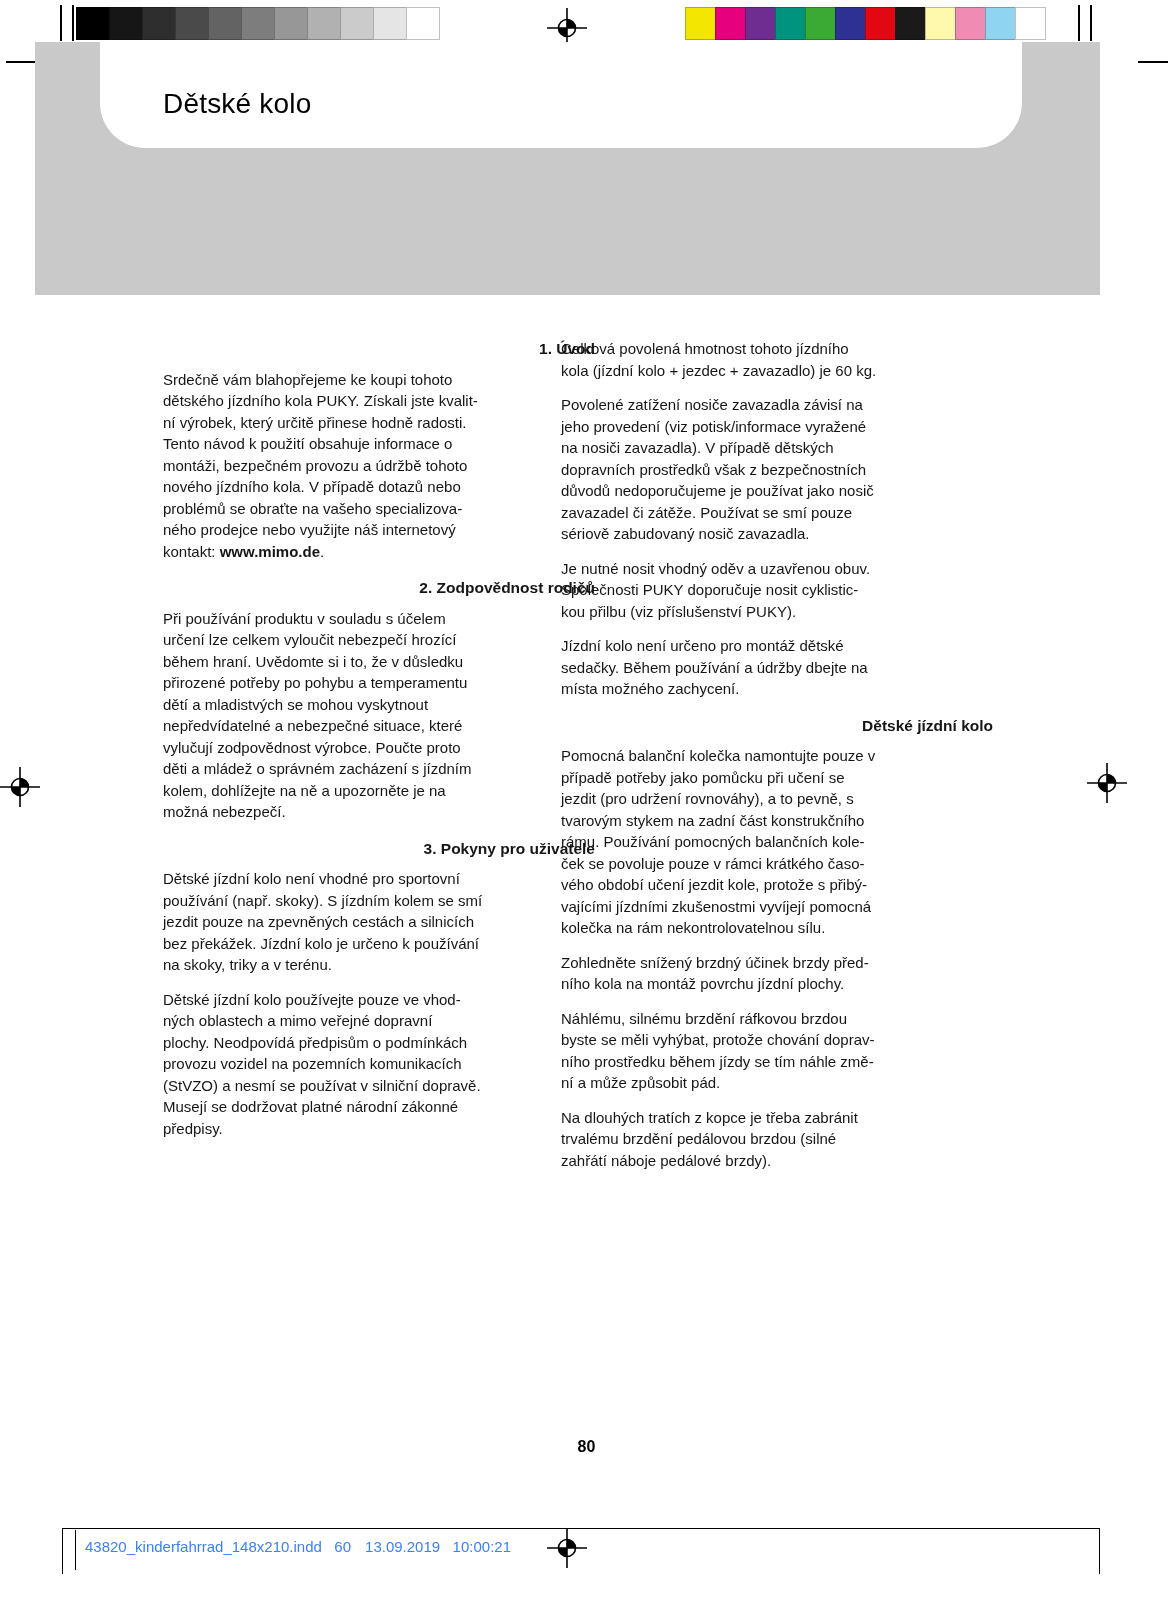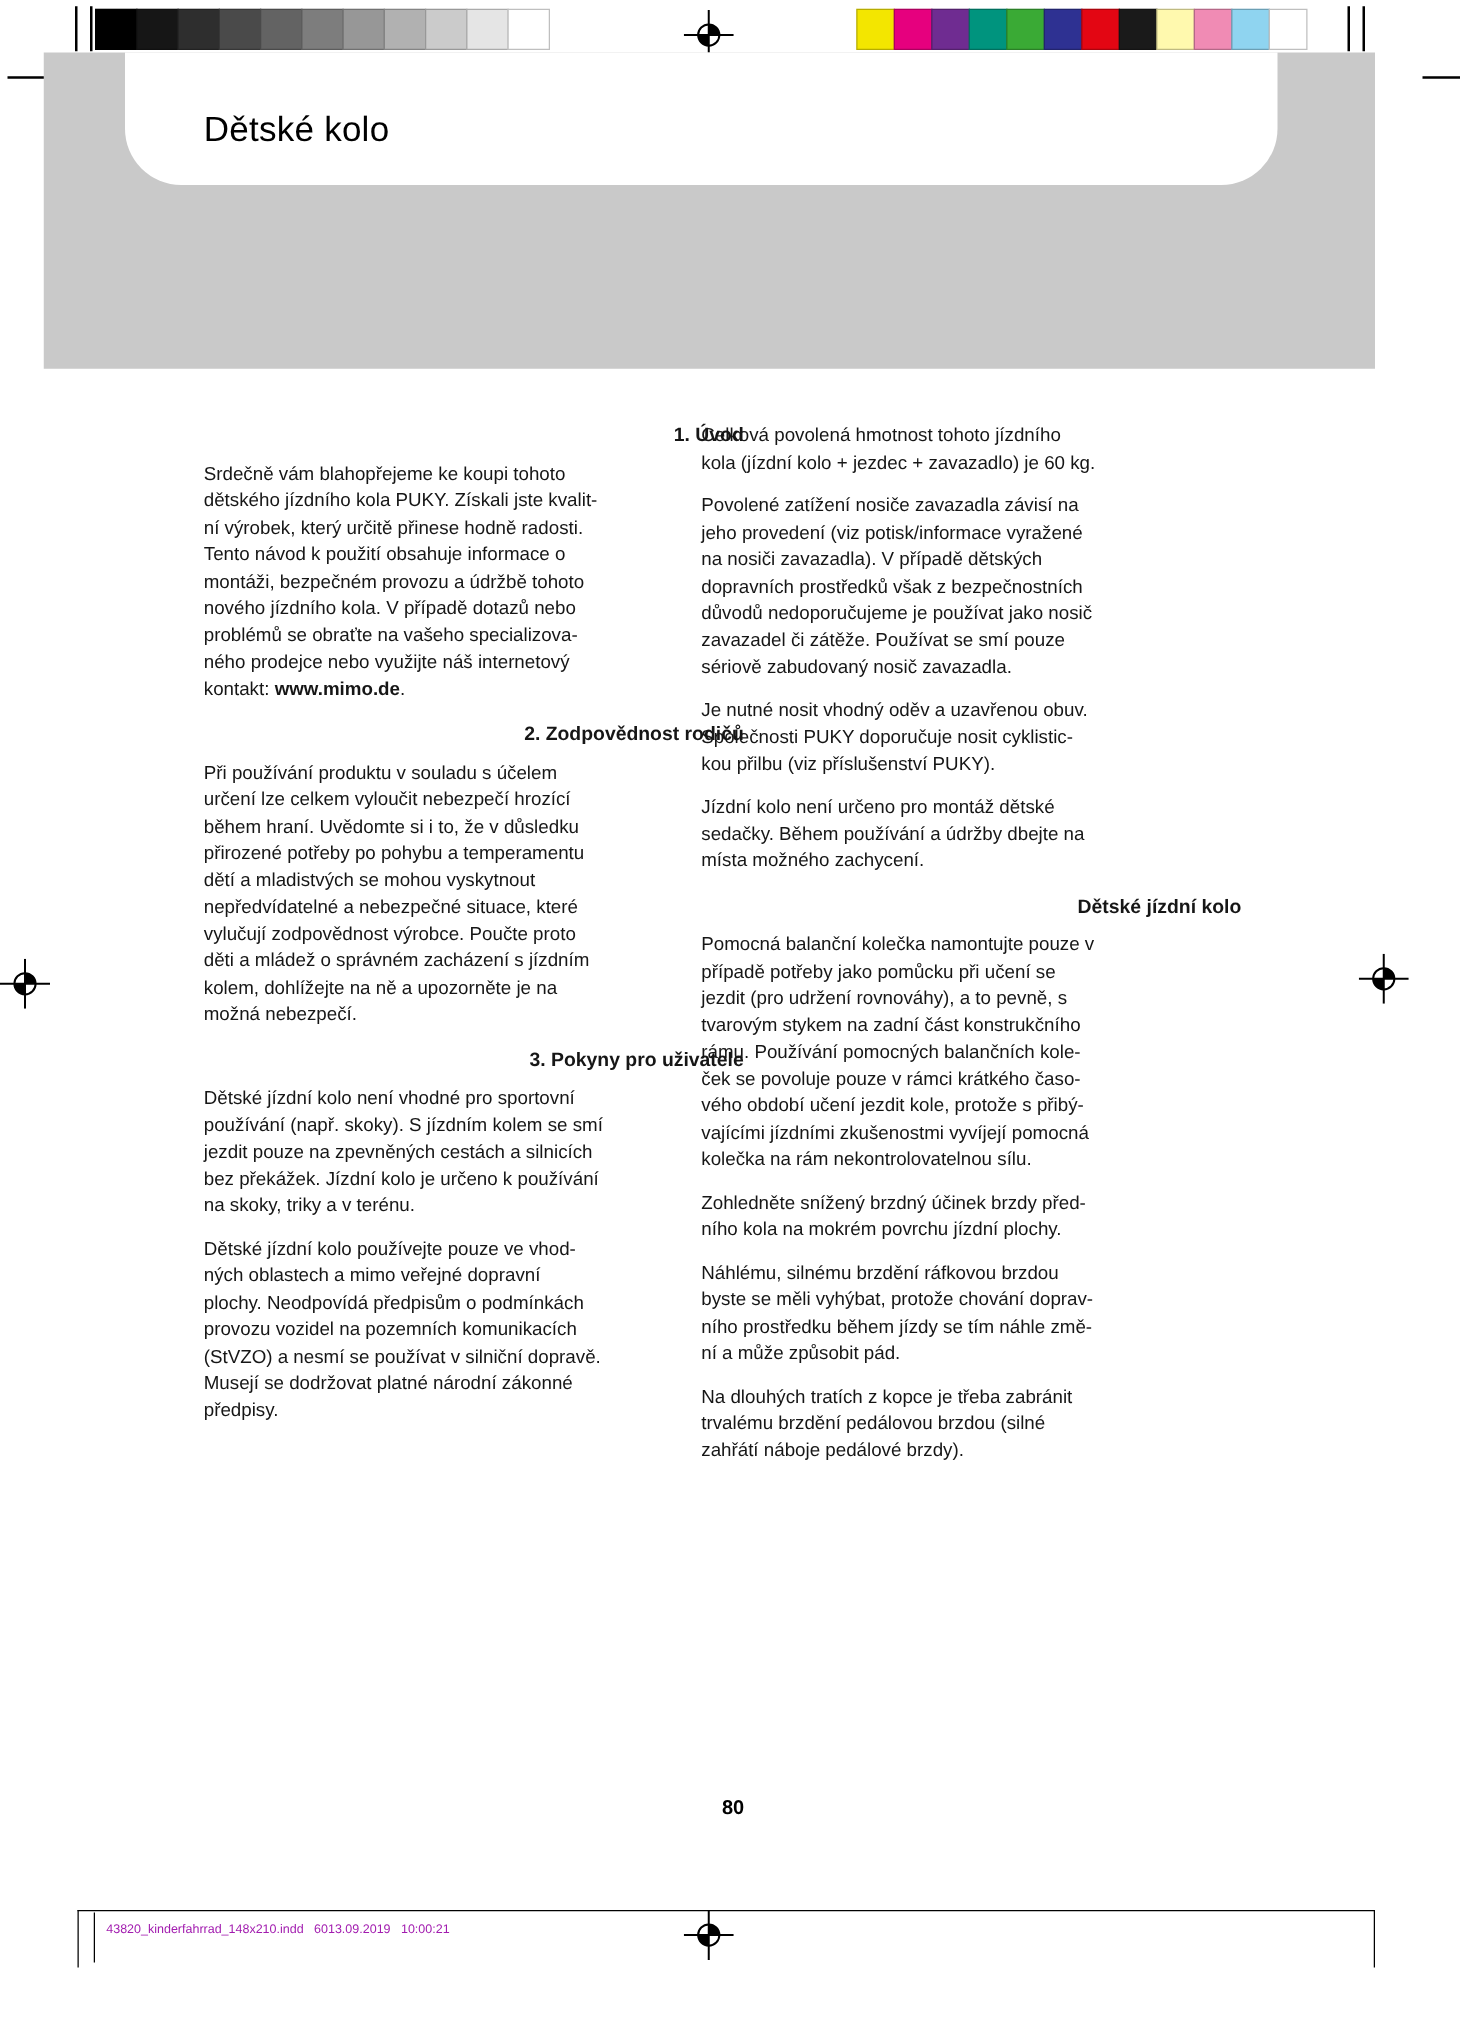"Zohledněte snížený brzdný účinek brzdy" p.para { text: mokrém -> montáž }
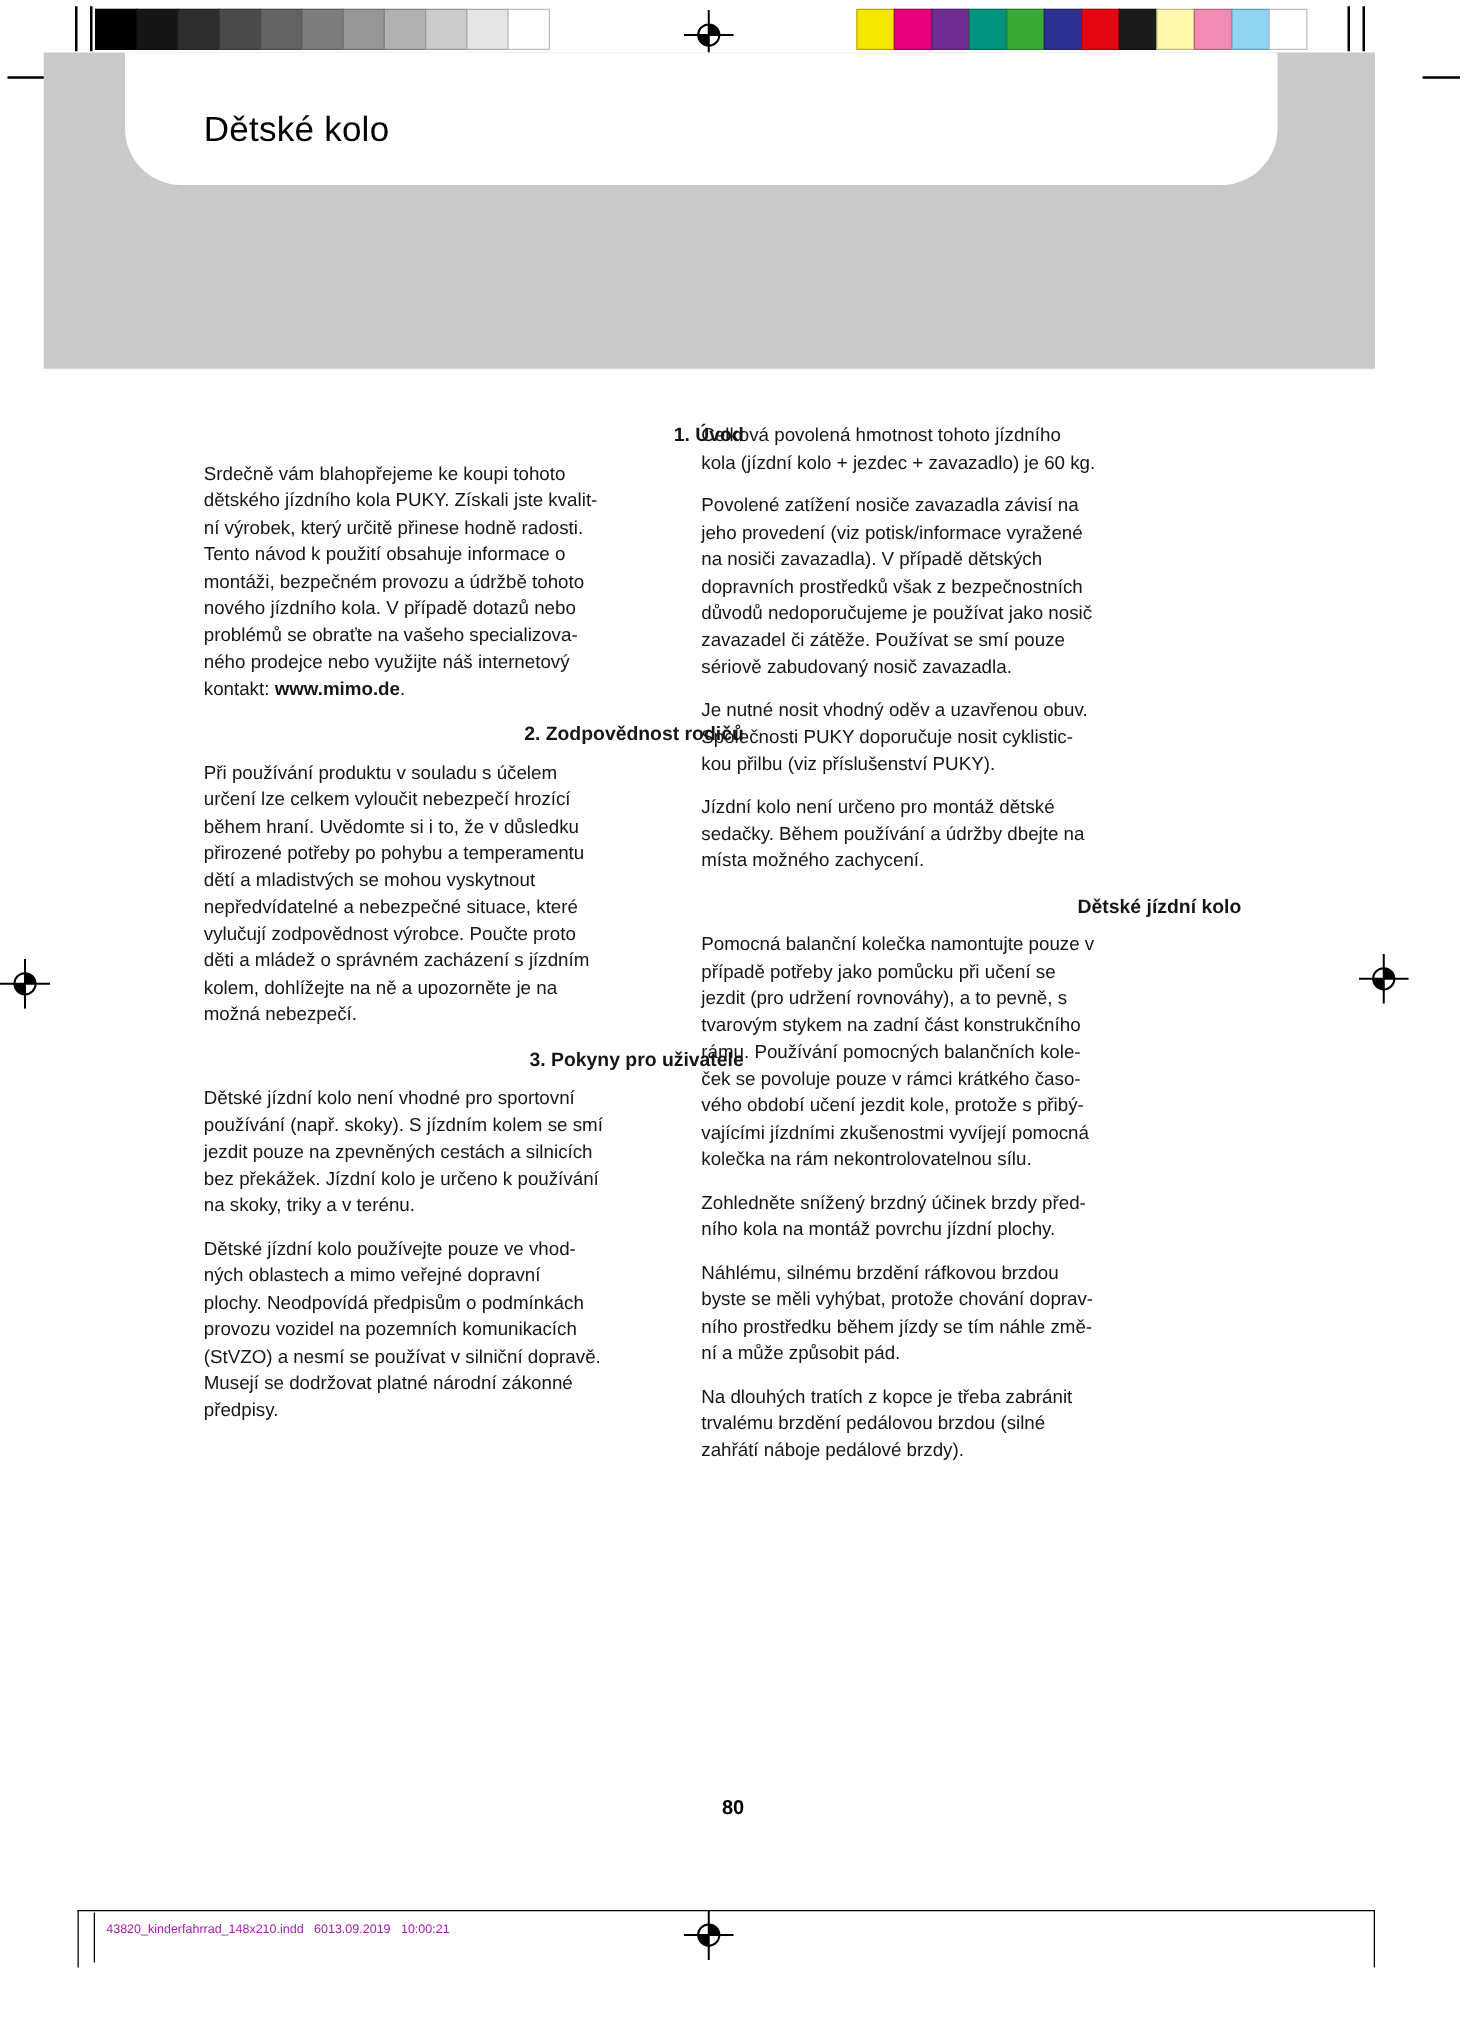"43820_kinderfahrrad_148x210.indd 60" .footer-text { color: #a21caf -> #3b82f6; font-size: 10px -> 15px; gap: none -> 14px }
